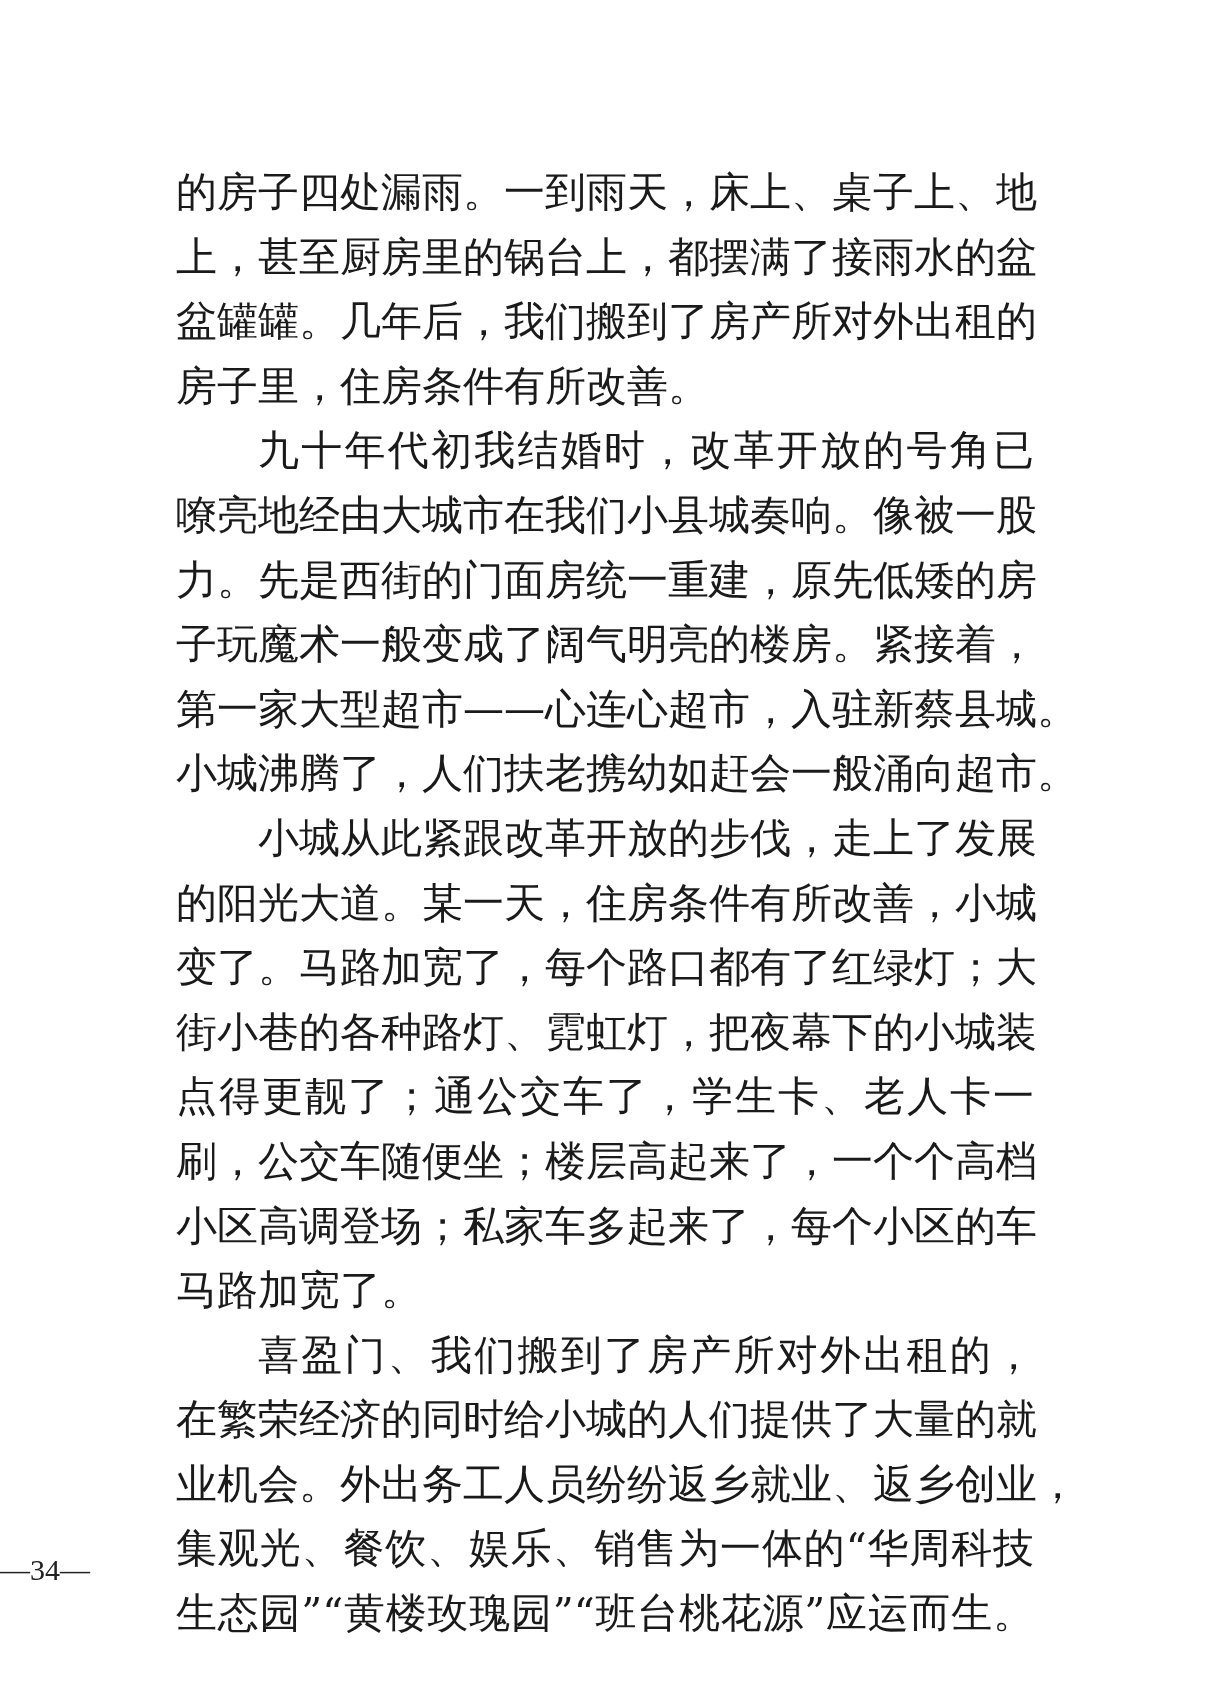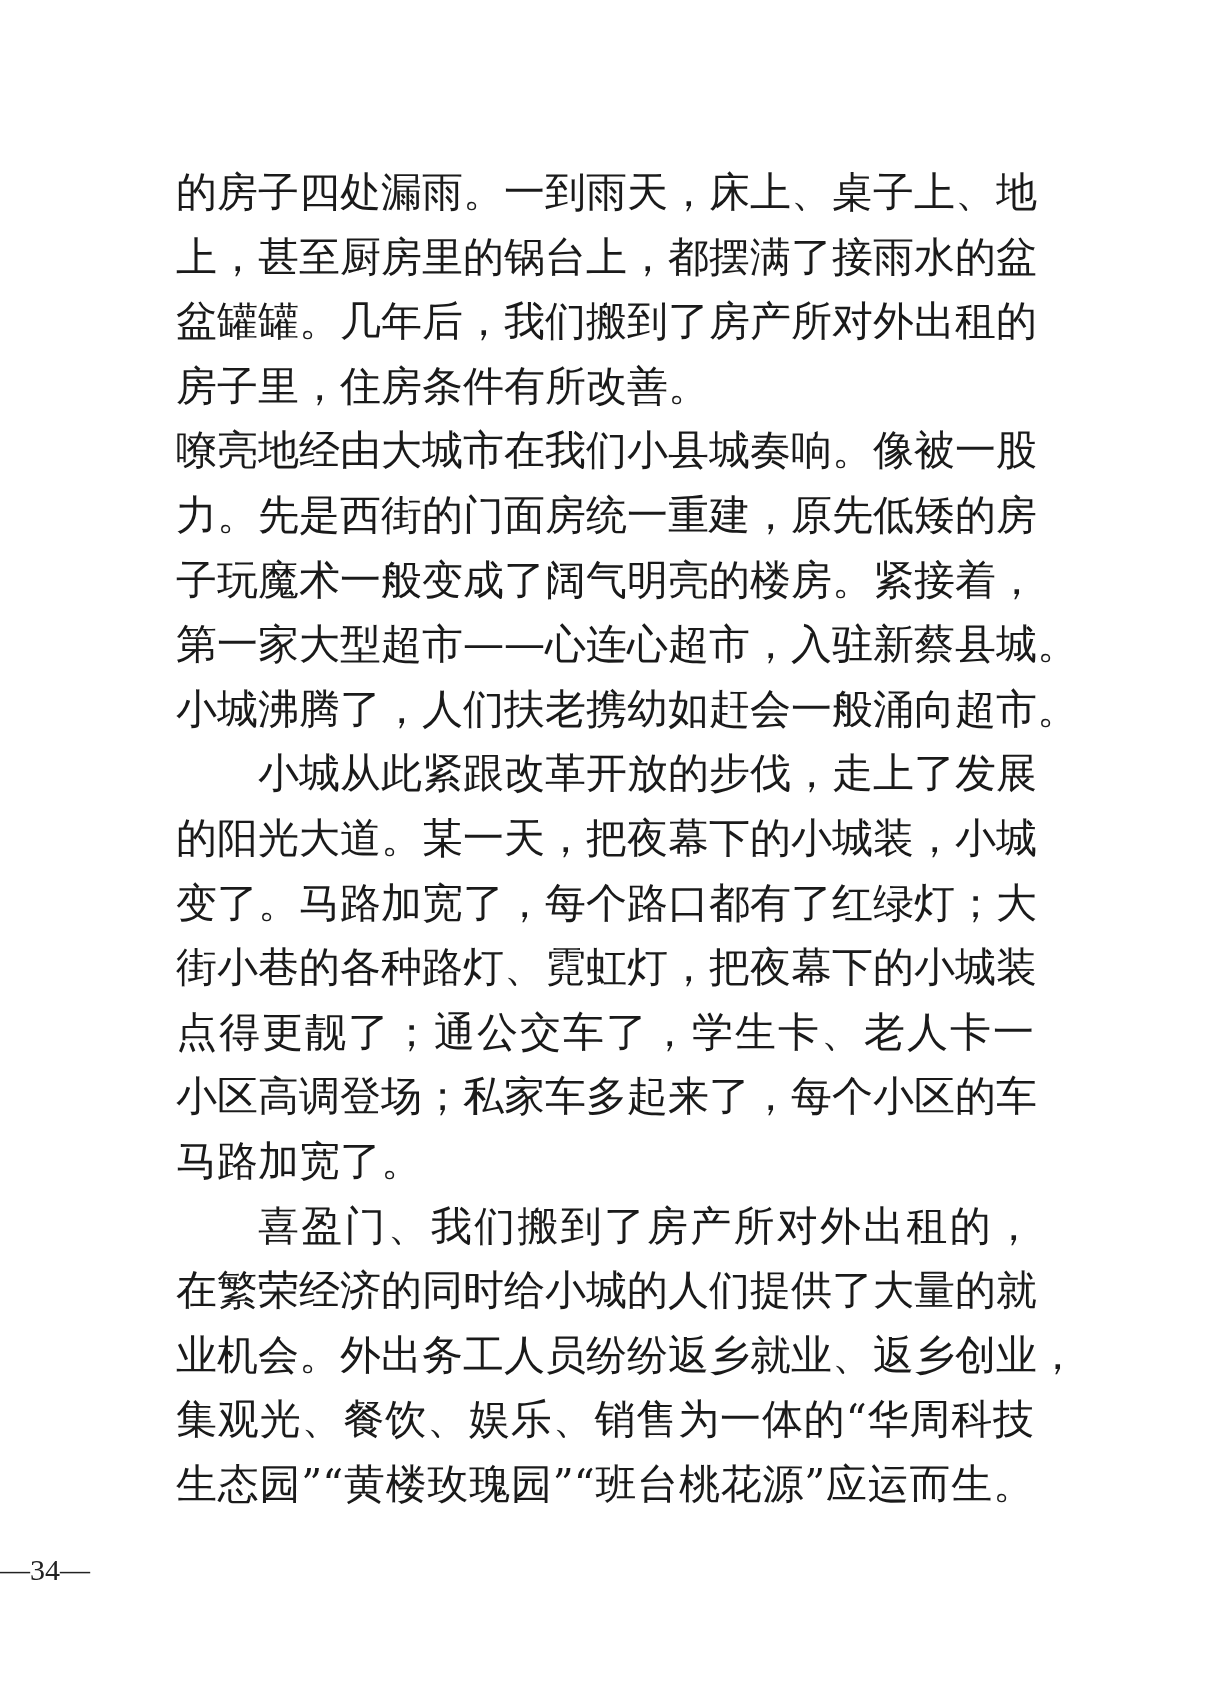"九十年代初我结婚时，改革开放的号角已" span.line { html: none -> <span>九十年代初我结婚时，改革开放的号角已</span> }
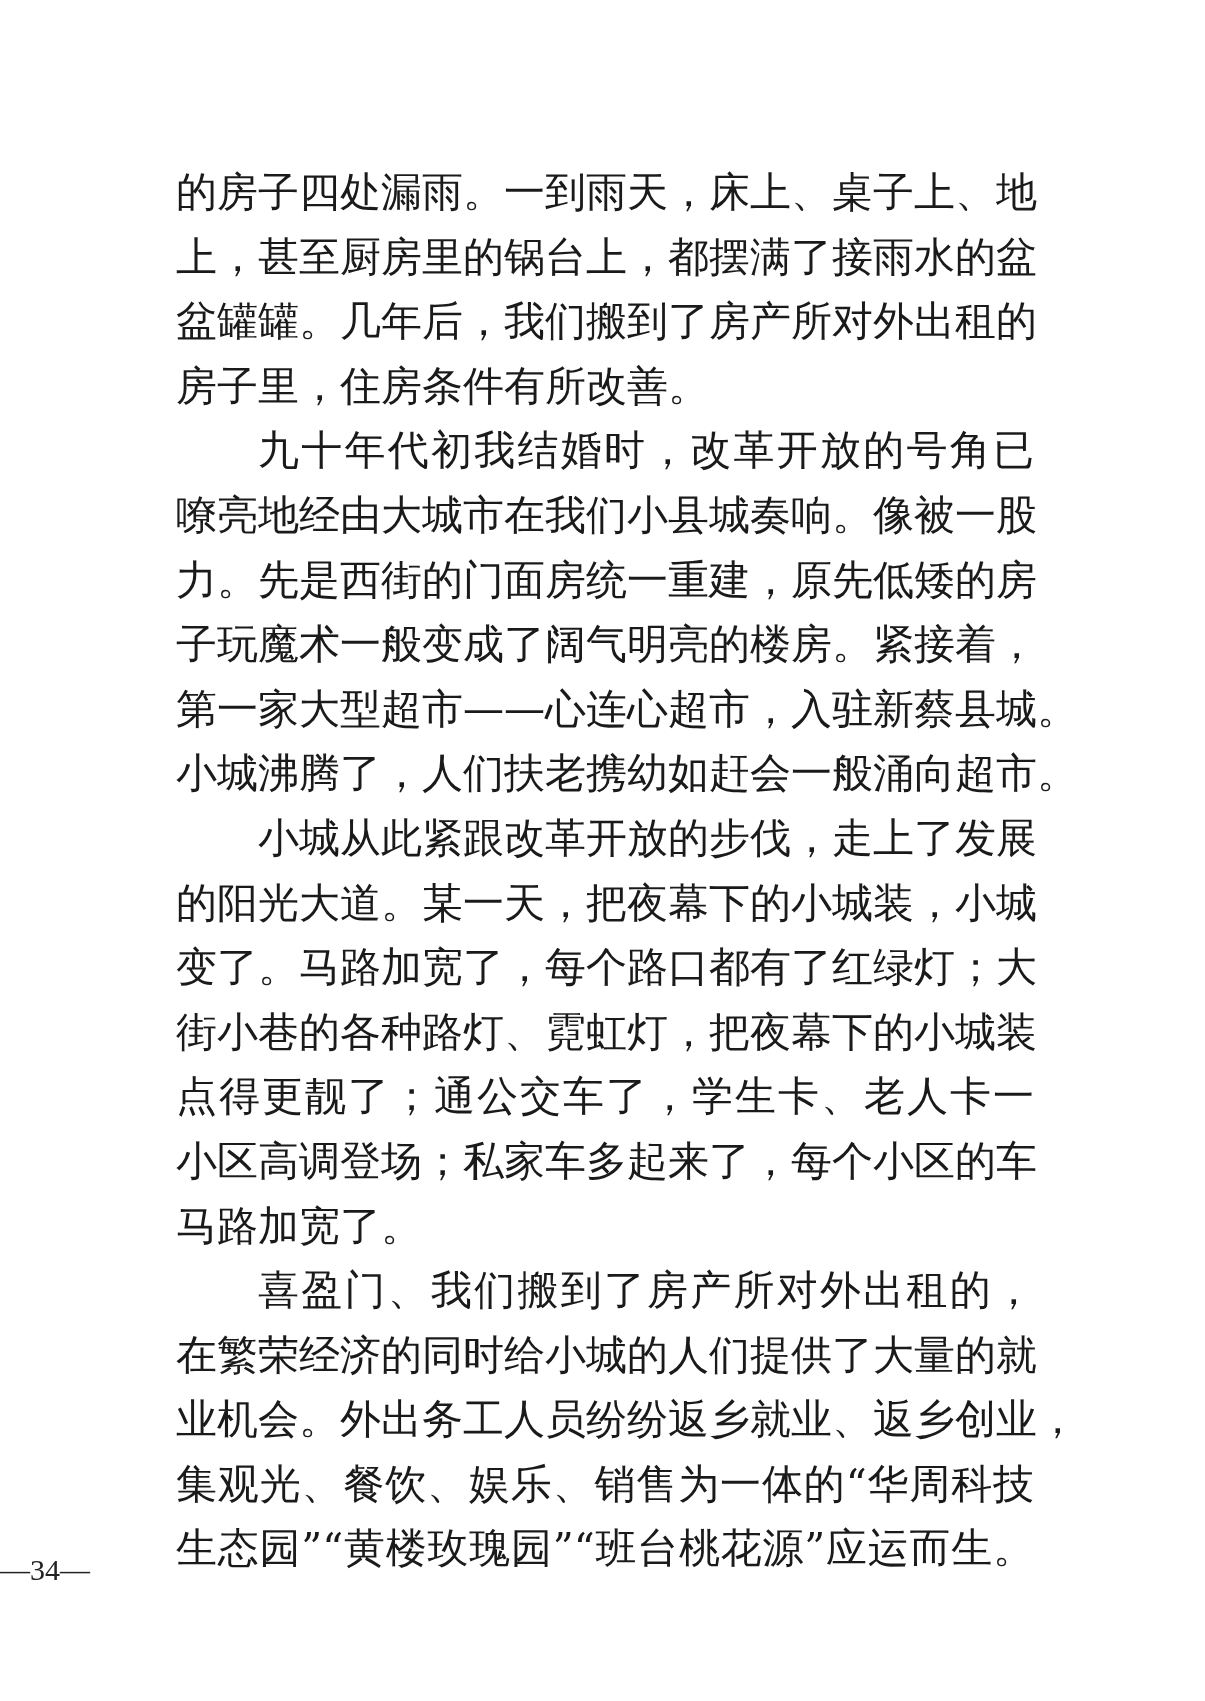"的阳光大道。某一天，把夜幕下的小城装，小城" span.line { text: 把夜幕下的小城装 -> 住房条件有所改善 }
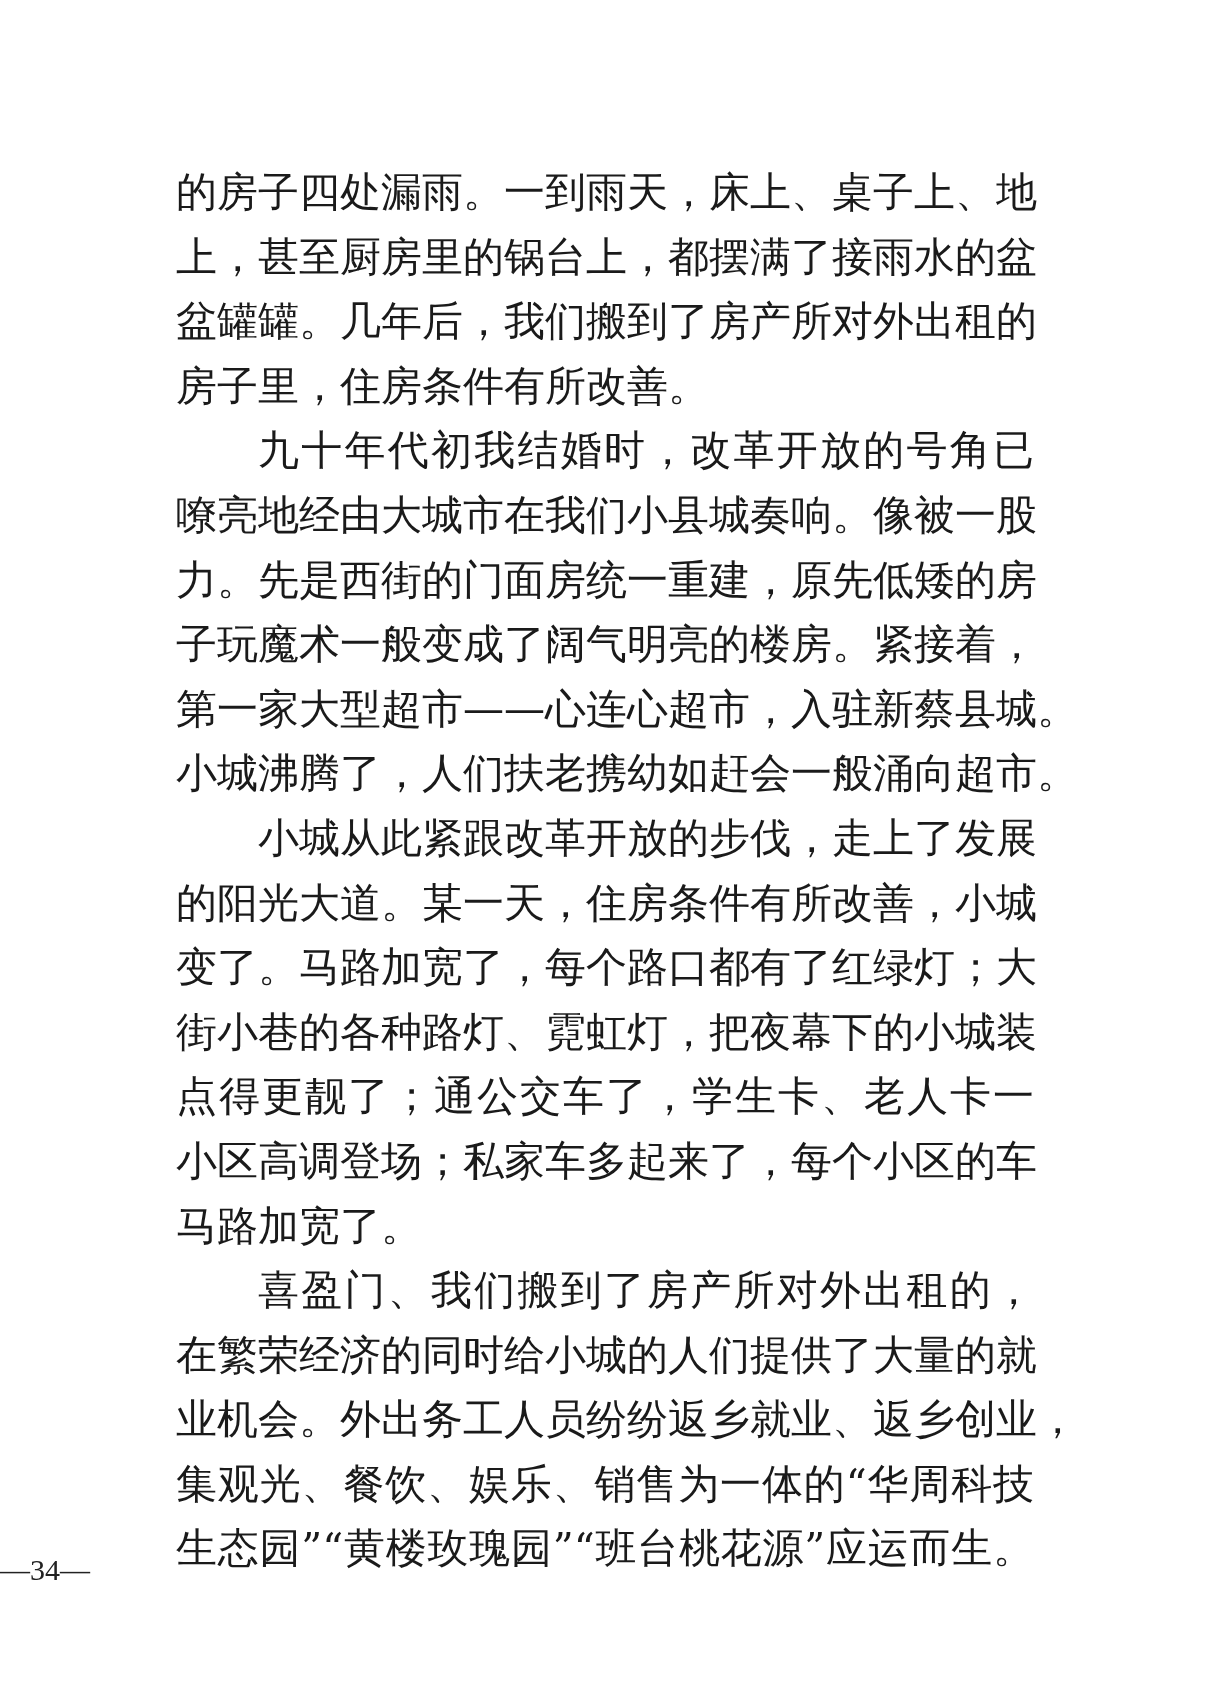"刷，公交车随便坐；楼层高起来了，一个个高档" span.line { html: none -> <span>刷，公交车随便坐；楼层高起来了，一个个高档</span> }
